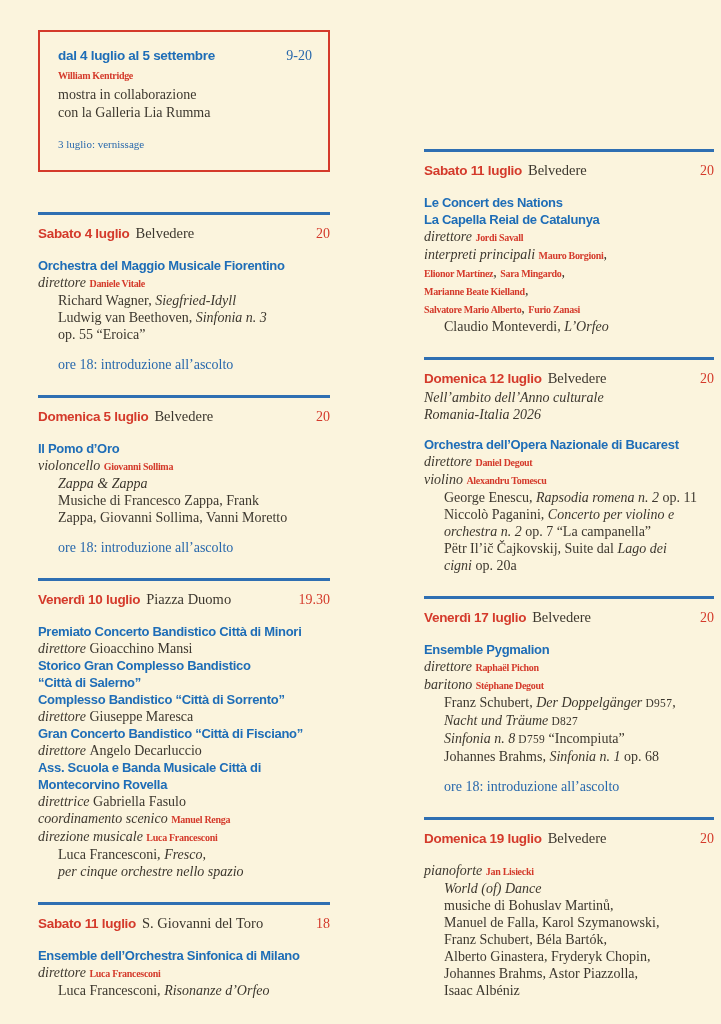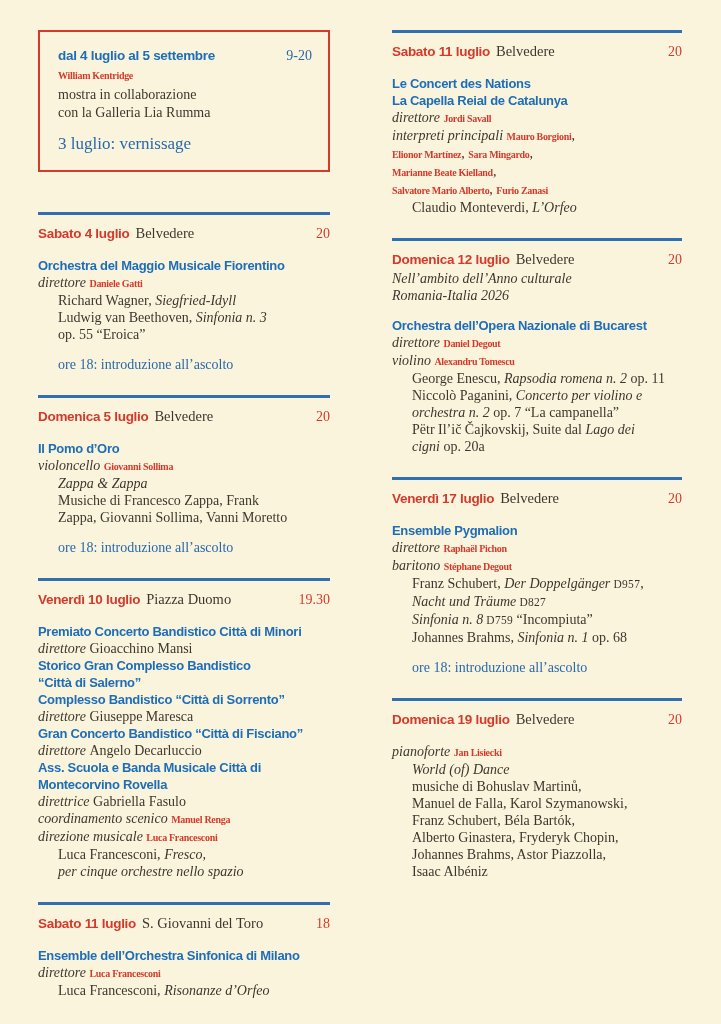"dal 4 luglio al 5" .columns { align-items: flex-start -> flex-end; gap: 62px -> 94px }
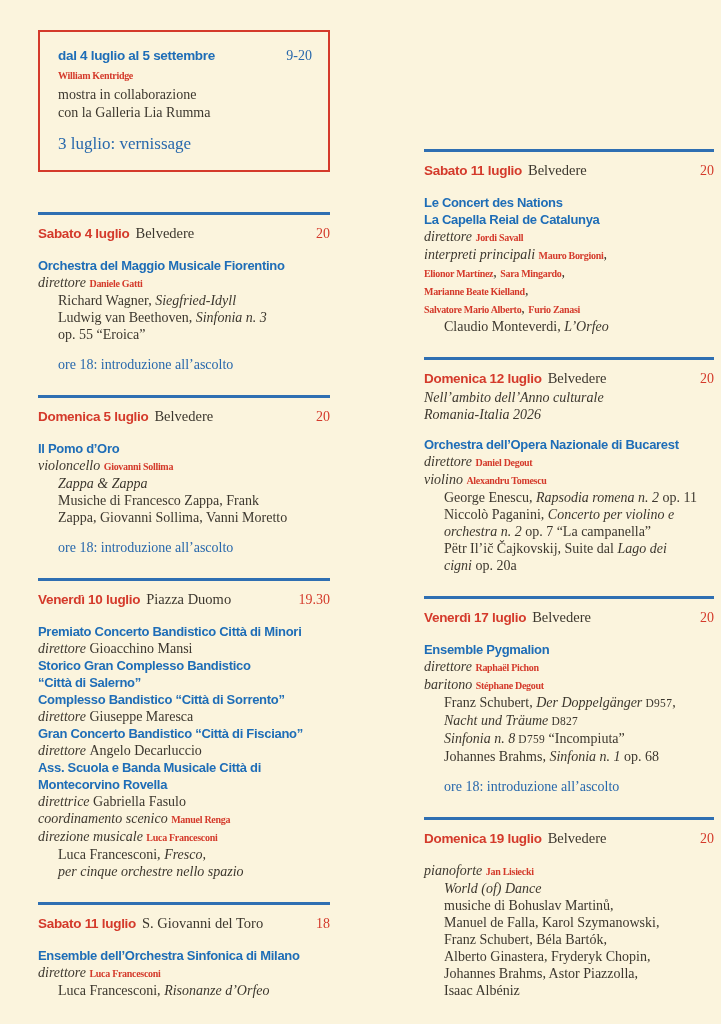"3 luglio: vernissage" .box-vernissage { font-size: 17px -> 11px }
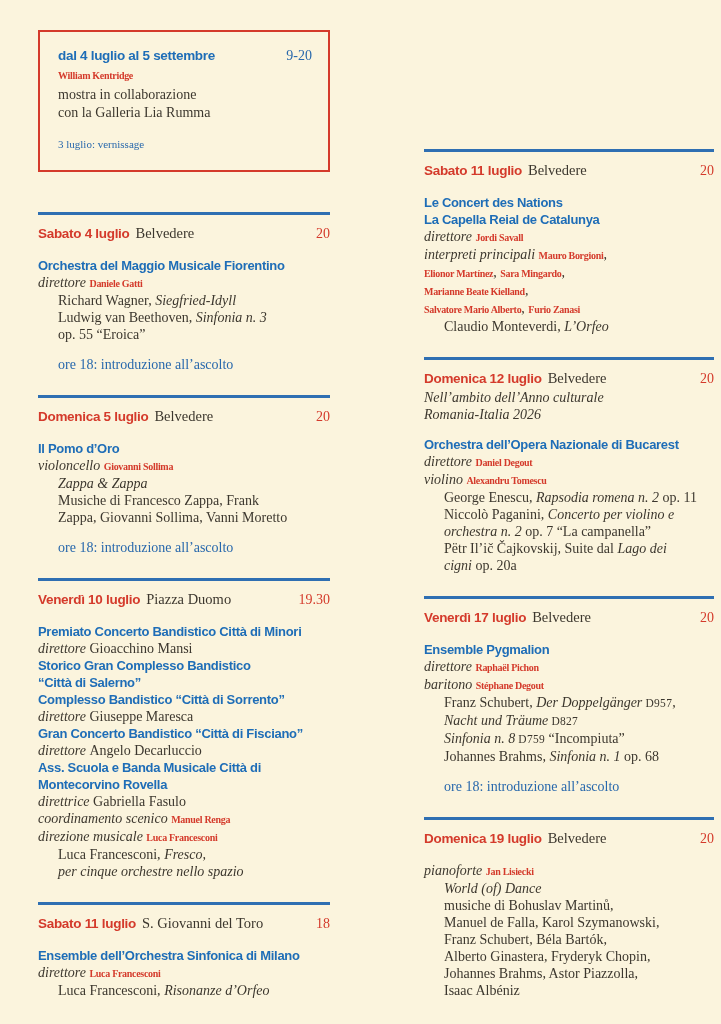"Daniele Gatti" span.t-redbold { text: Gatti -> Vitale }
